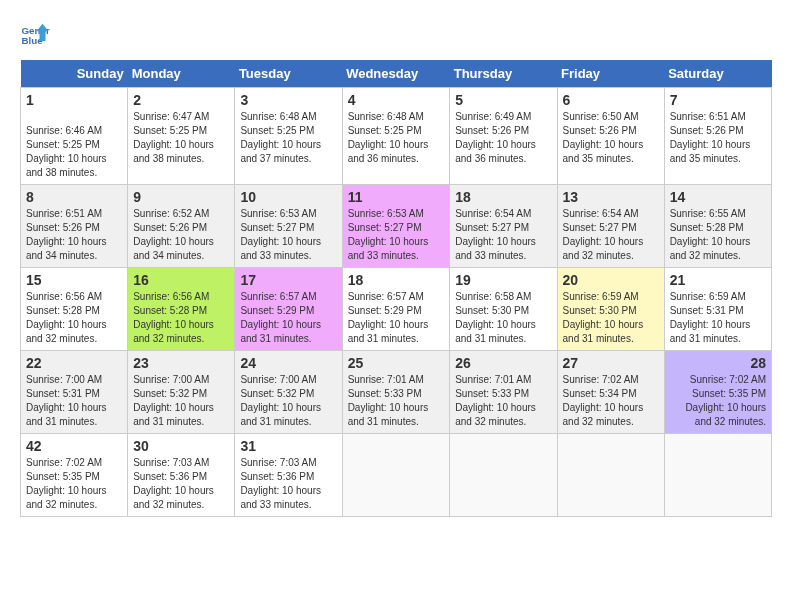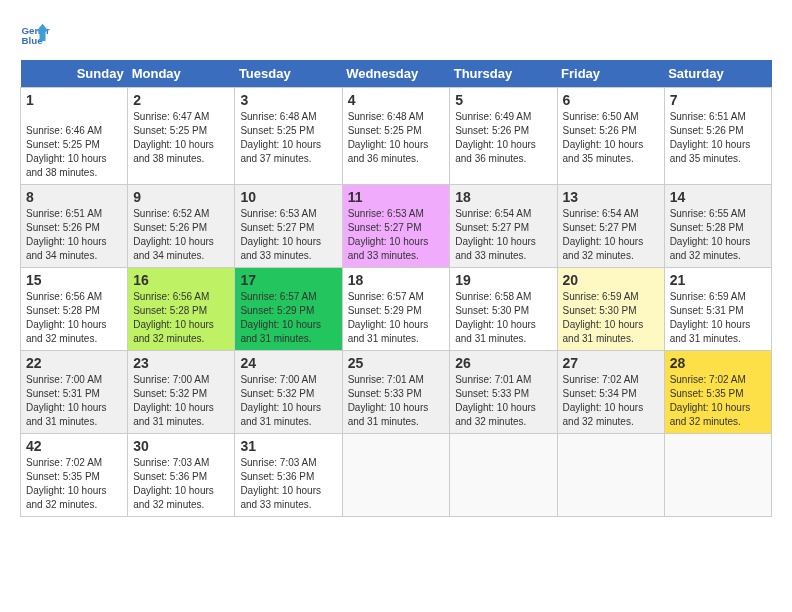"17" td { background-color: #22c55e -> #f0abfc }
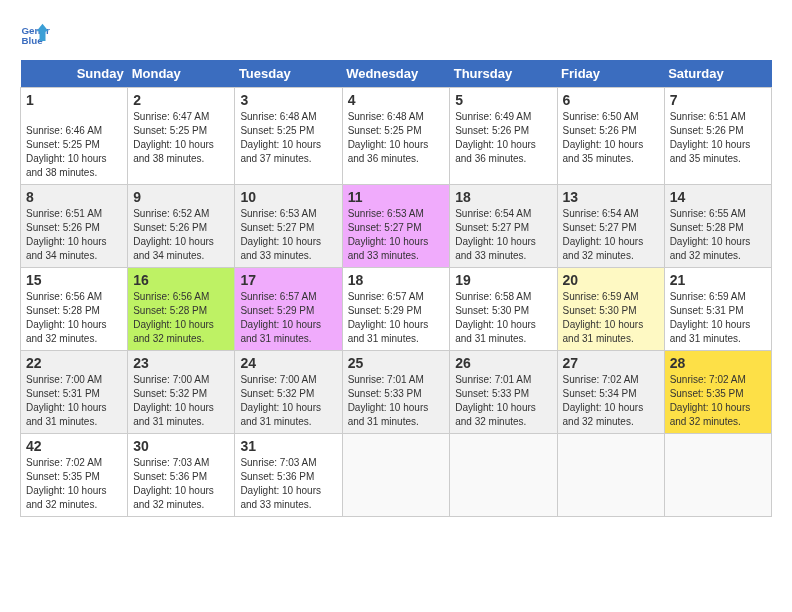"28" td { background-color: #fde047 -> #c4b5fd; text-align: none -> right }
